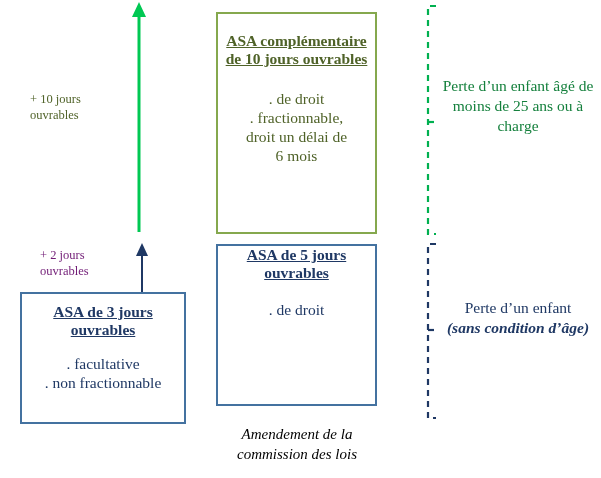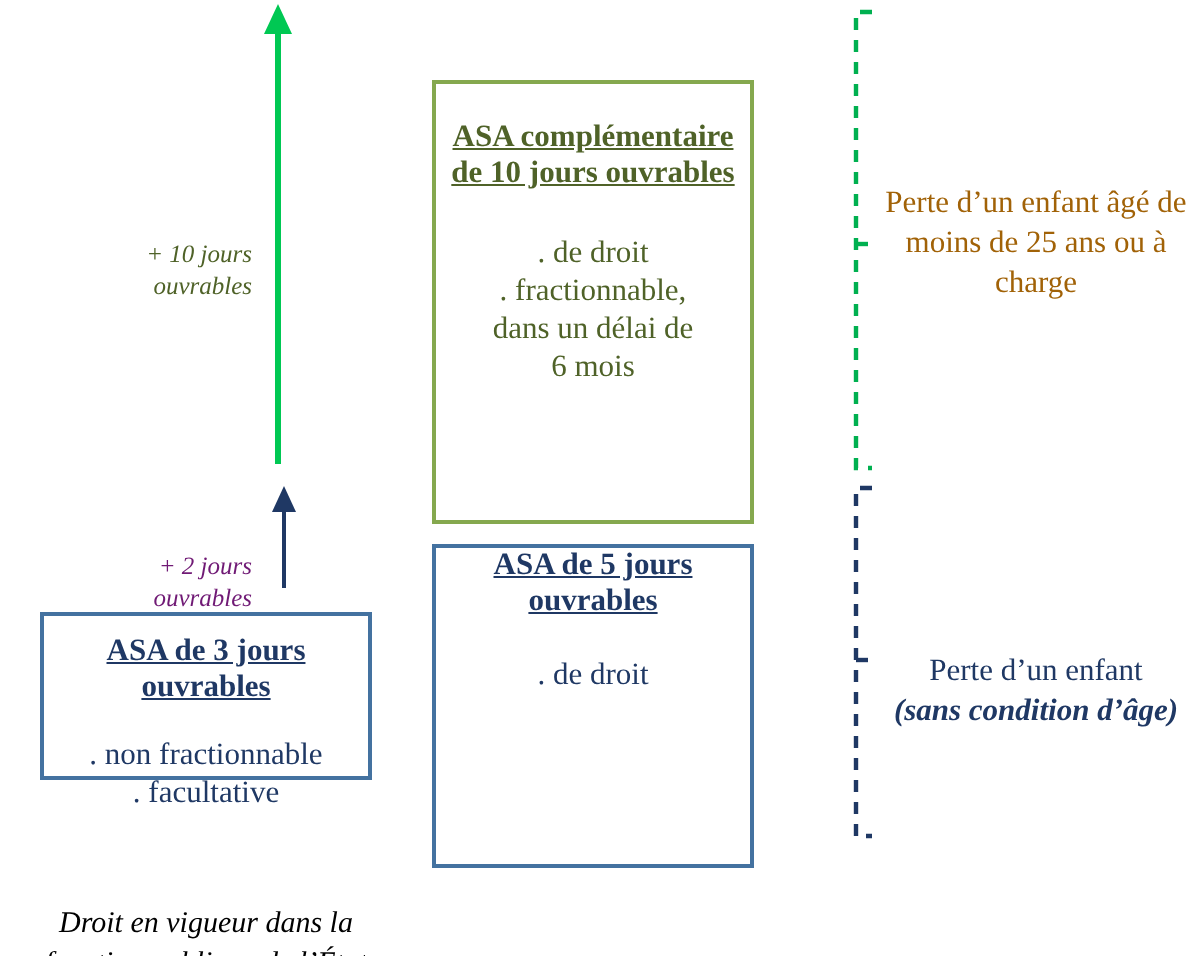"ASA complémentaire de 10 jours" .abs { margin-top: 28px -> none }
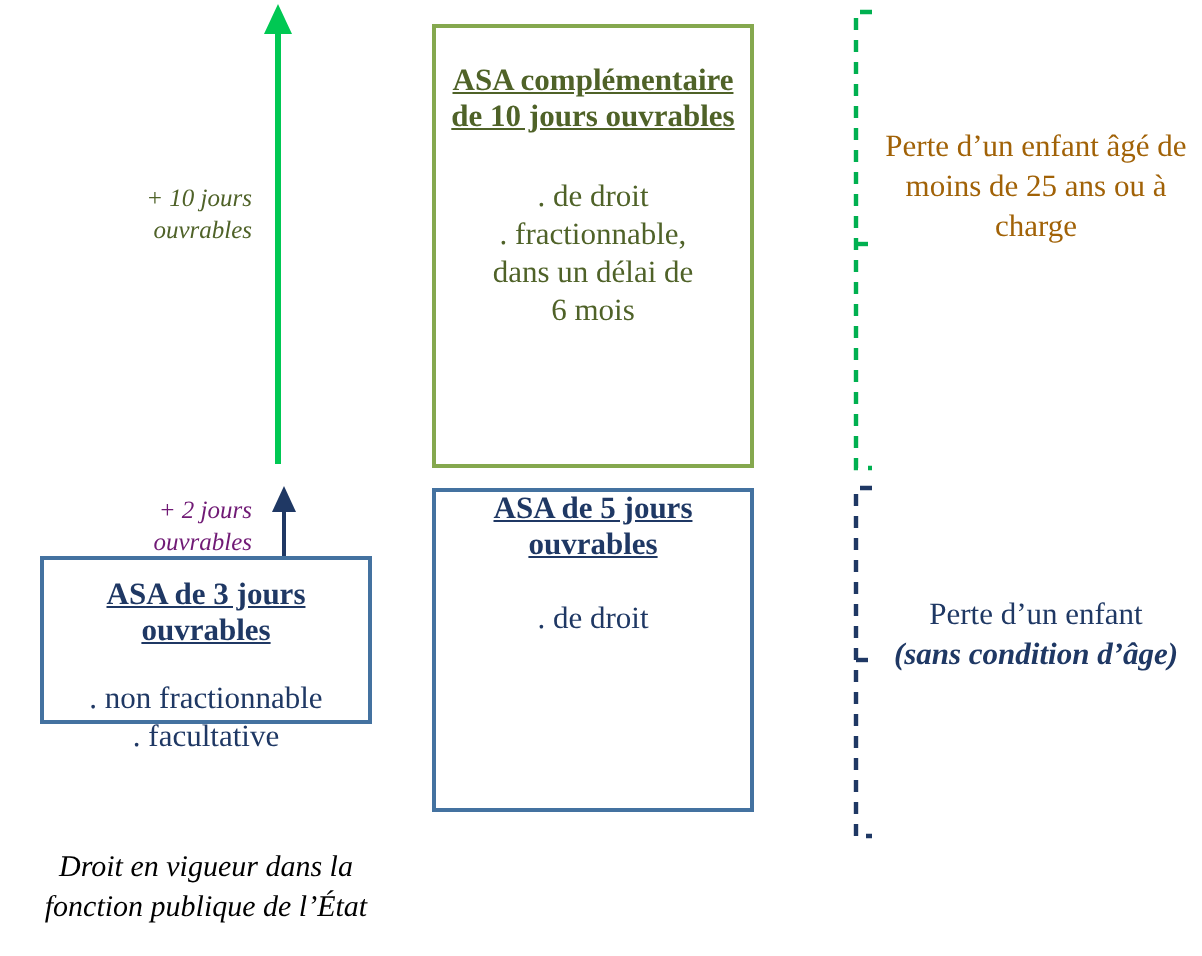"Perte d’un enfant âgé de" #side-green { color: #a16207 -> #15803d; top: 64px -> 76px }
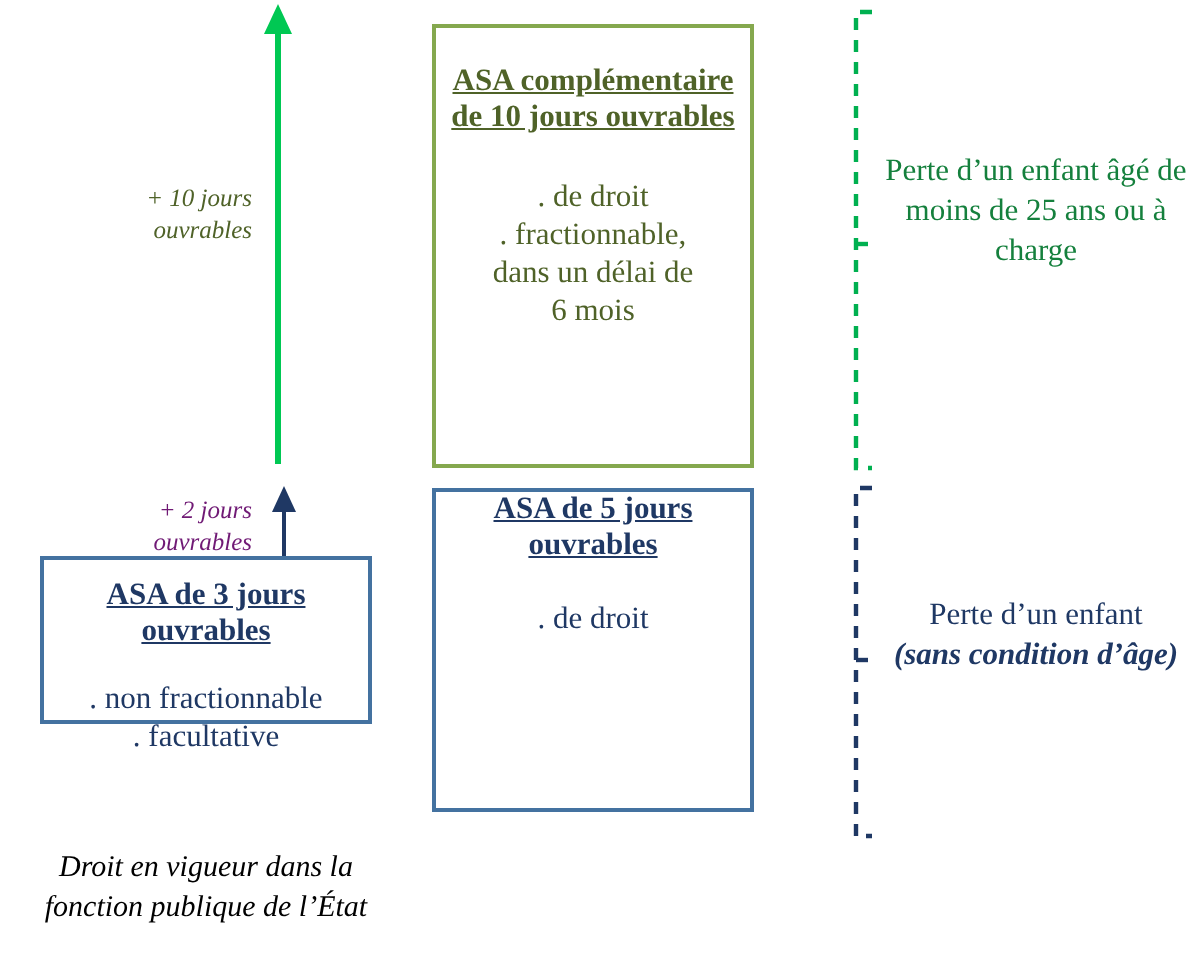"+ 10 jours ouvrables" .arrow-label { font-style: italic -> none; text-align: right -> left }
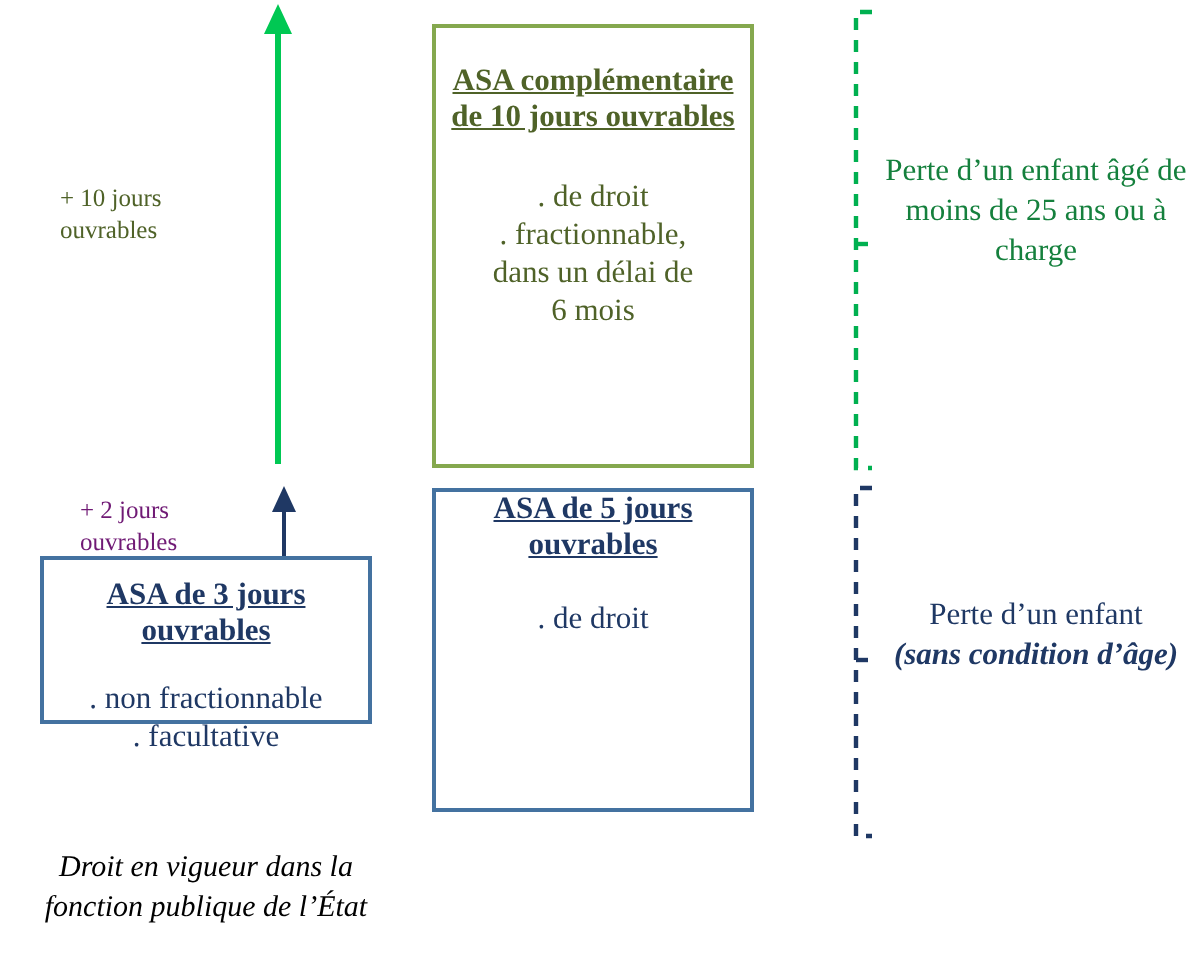"dans un délai de" div { text: dans -> droit }
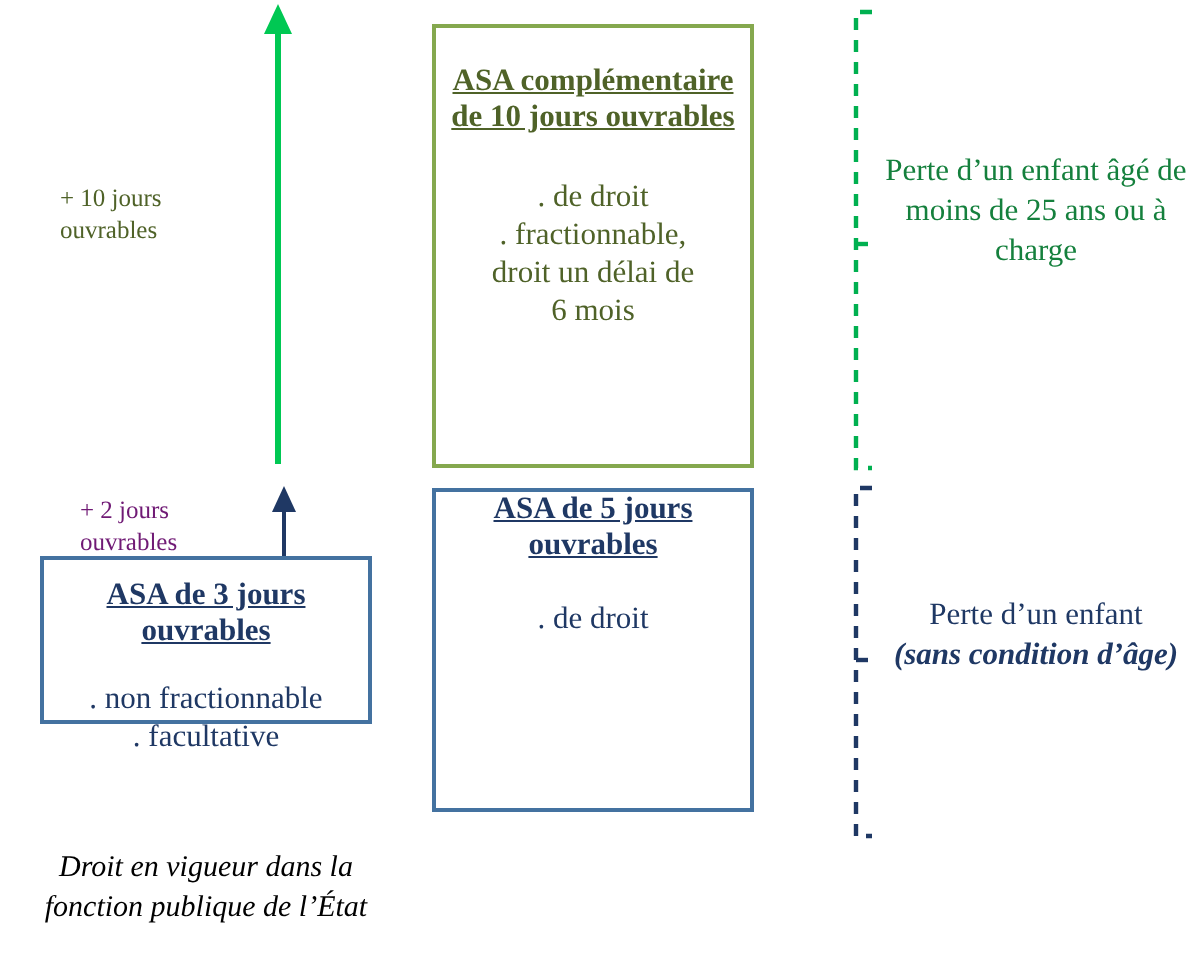"ASA de 3 jours ouvrables" #box-left { height: 84px -> 132px; top: 278px -> 292px }
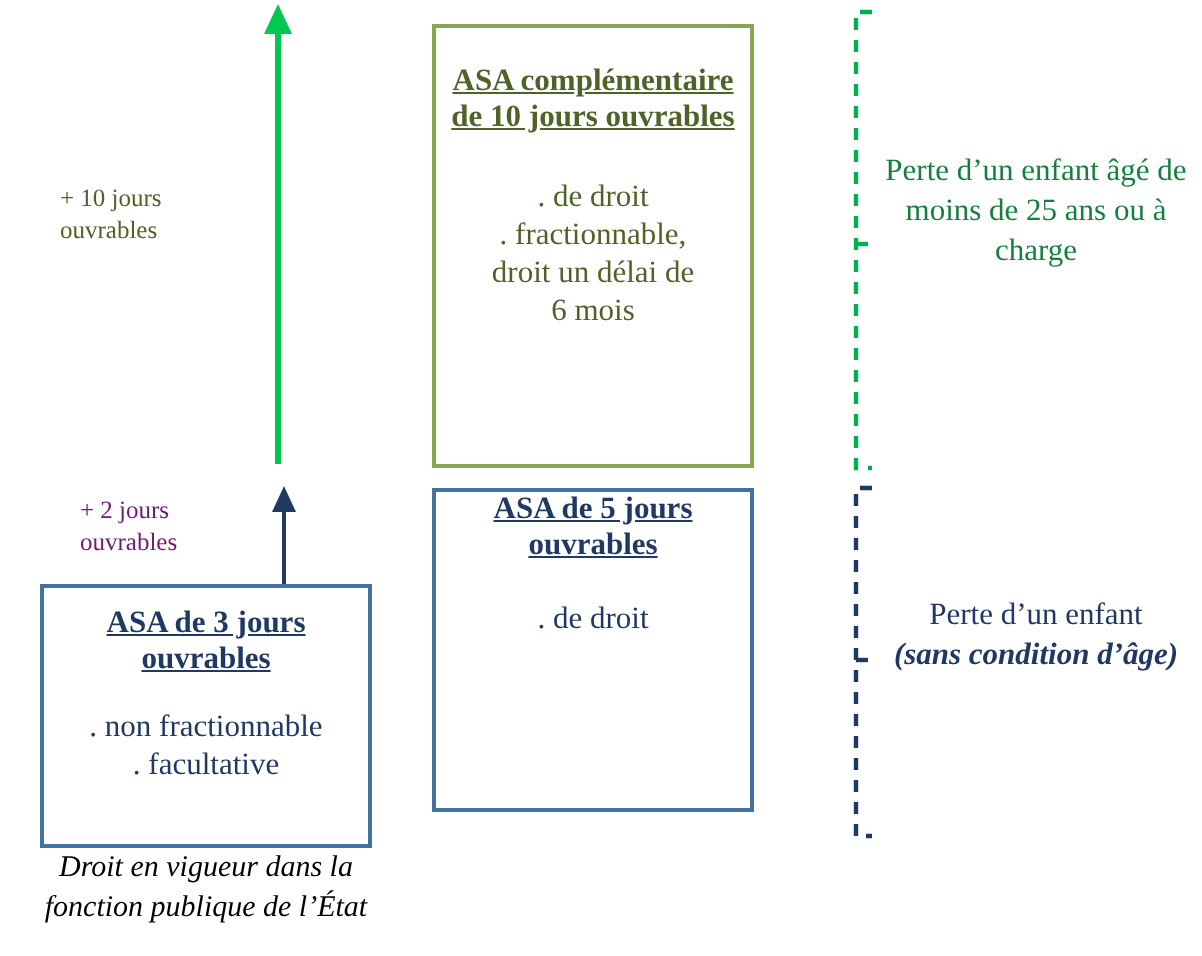". non fractionnable" div { order: before ". facultative" -> after ". facultative" }
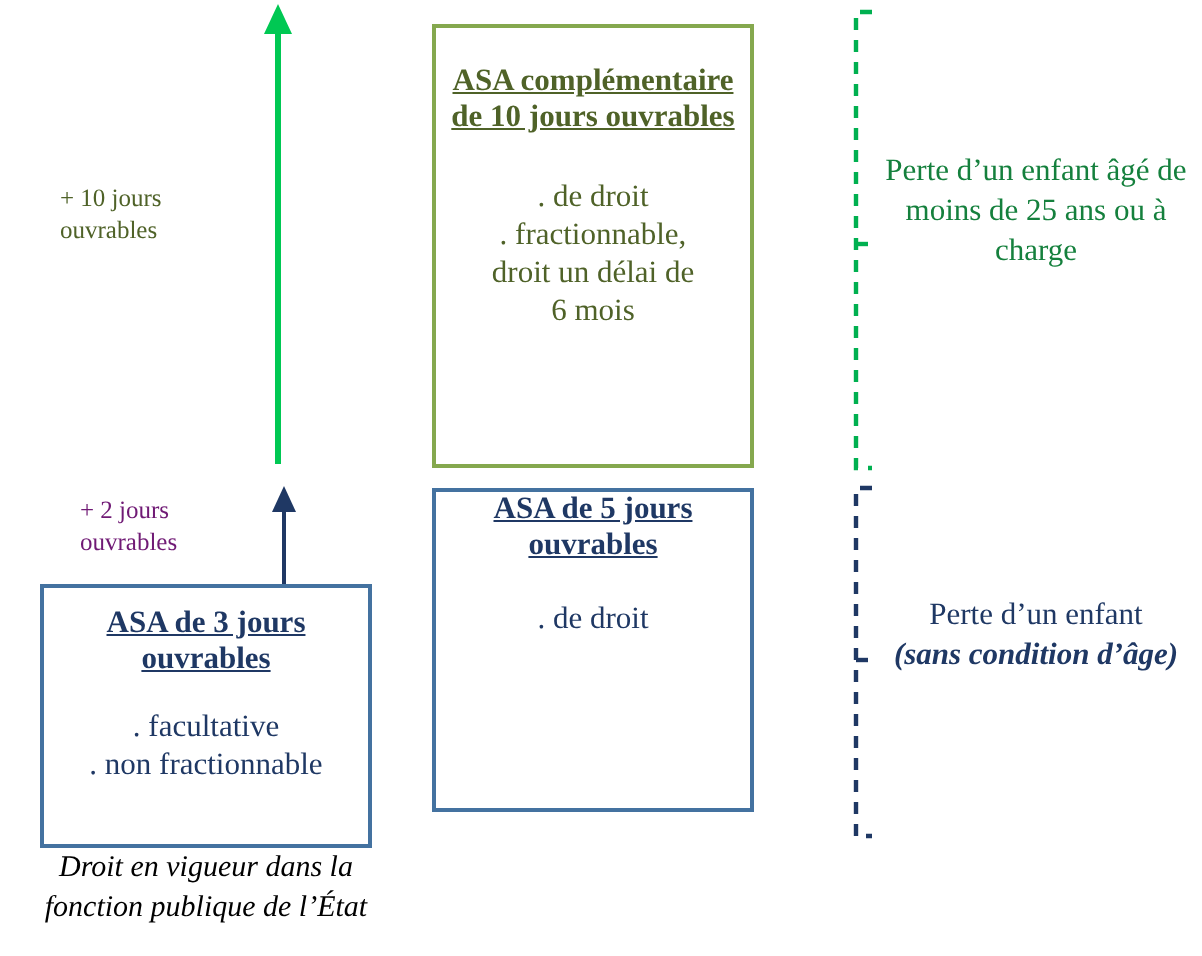"Droit en vigueur dans la" div.abs { html: <div>Droit en vigueur dans la fonction publique de l’État</div> -> none }
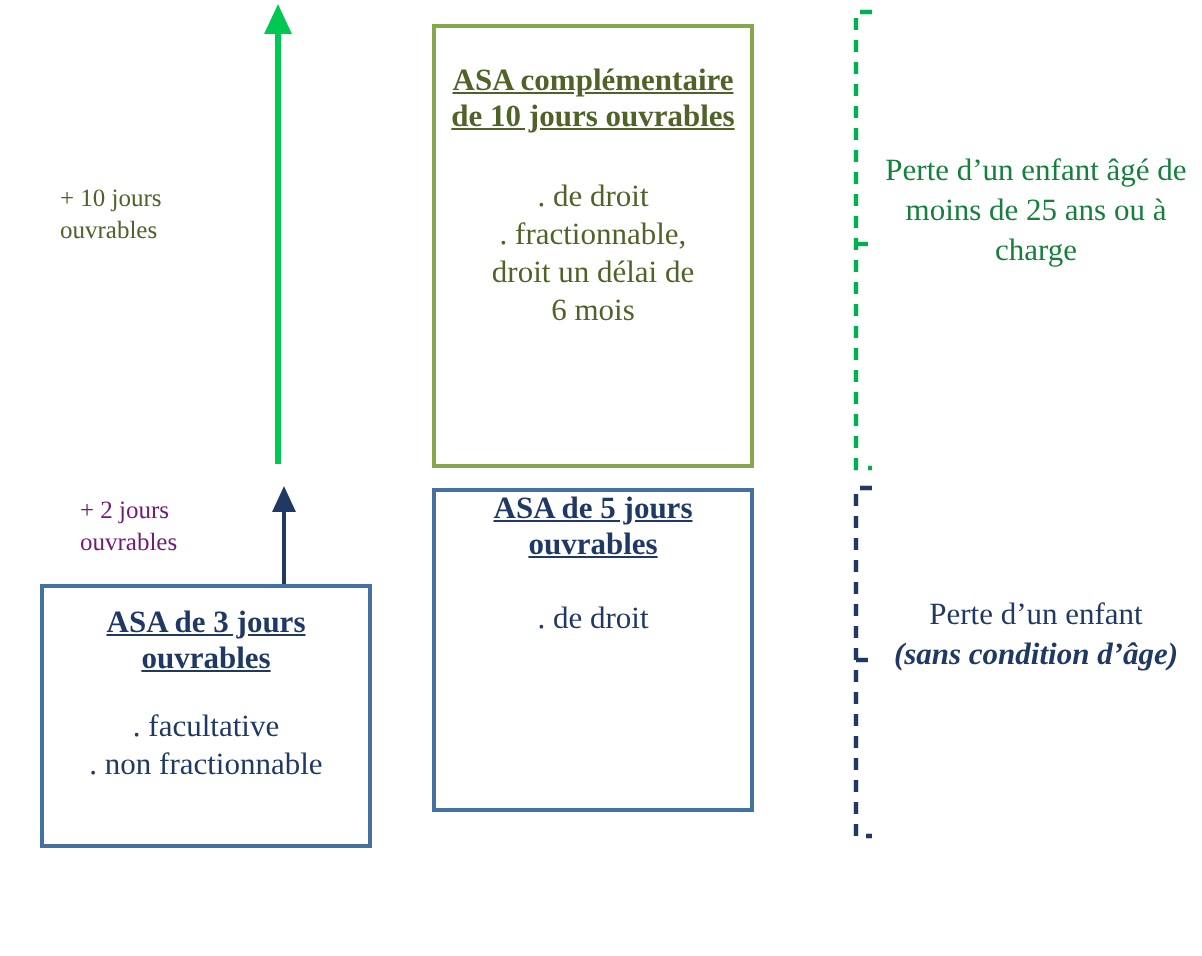"Amendement de la commission des" div.abs { html: none -> <div>Amendement de la commission des lois</div> }
